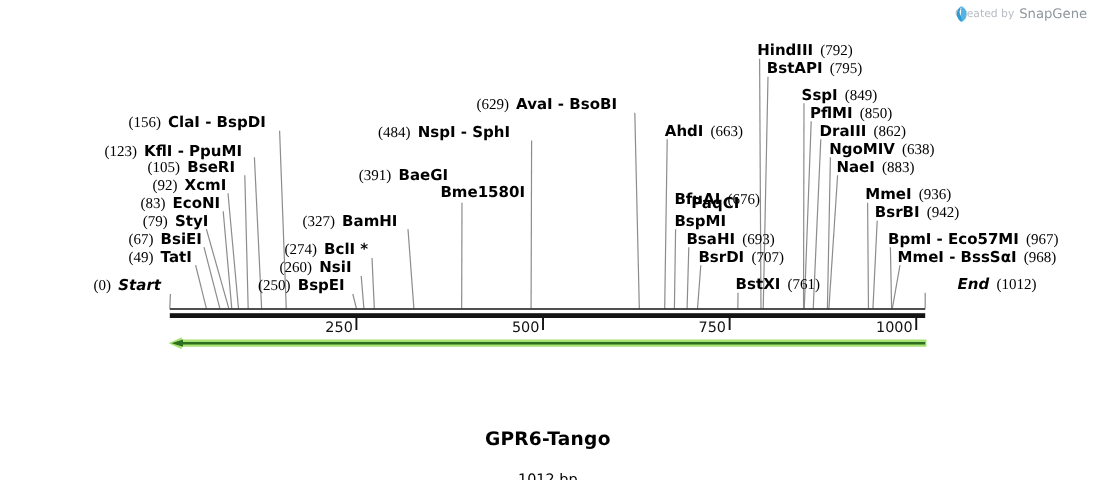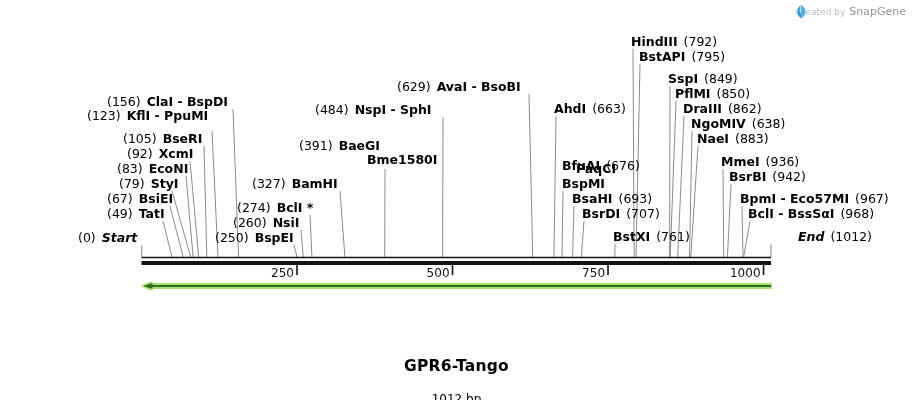"(792)" .site-label .pos { font-family: none -> Liberation Serif, serif }
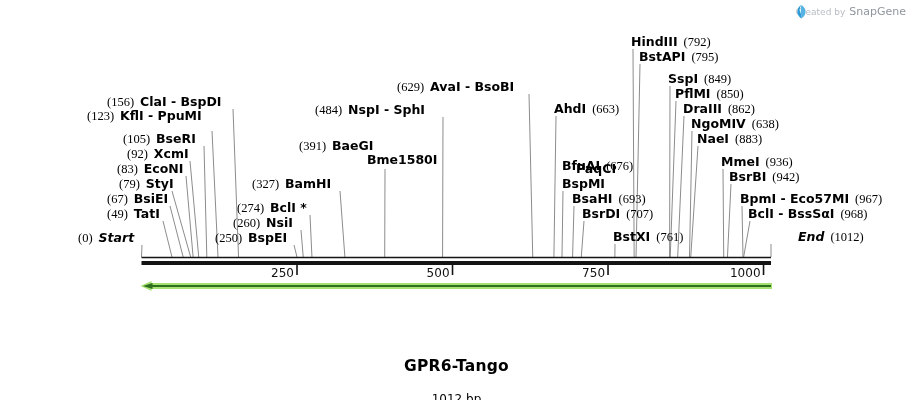"(123) KflI - PpuMI" div.site-label { top: 109px -> 119px }
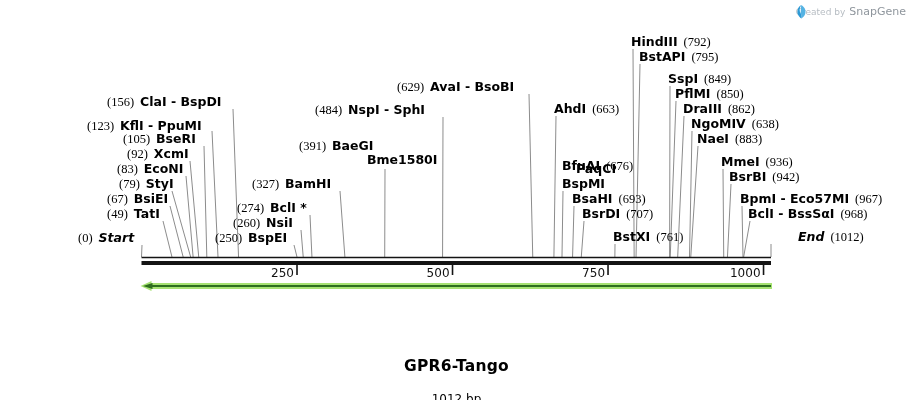"BclI - BssSαI" span.name { text: BclI -> MmeI }
